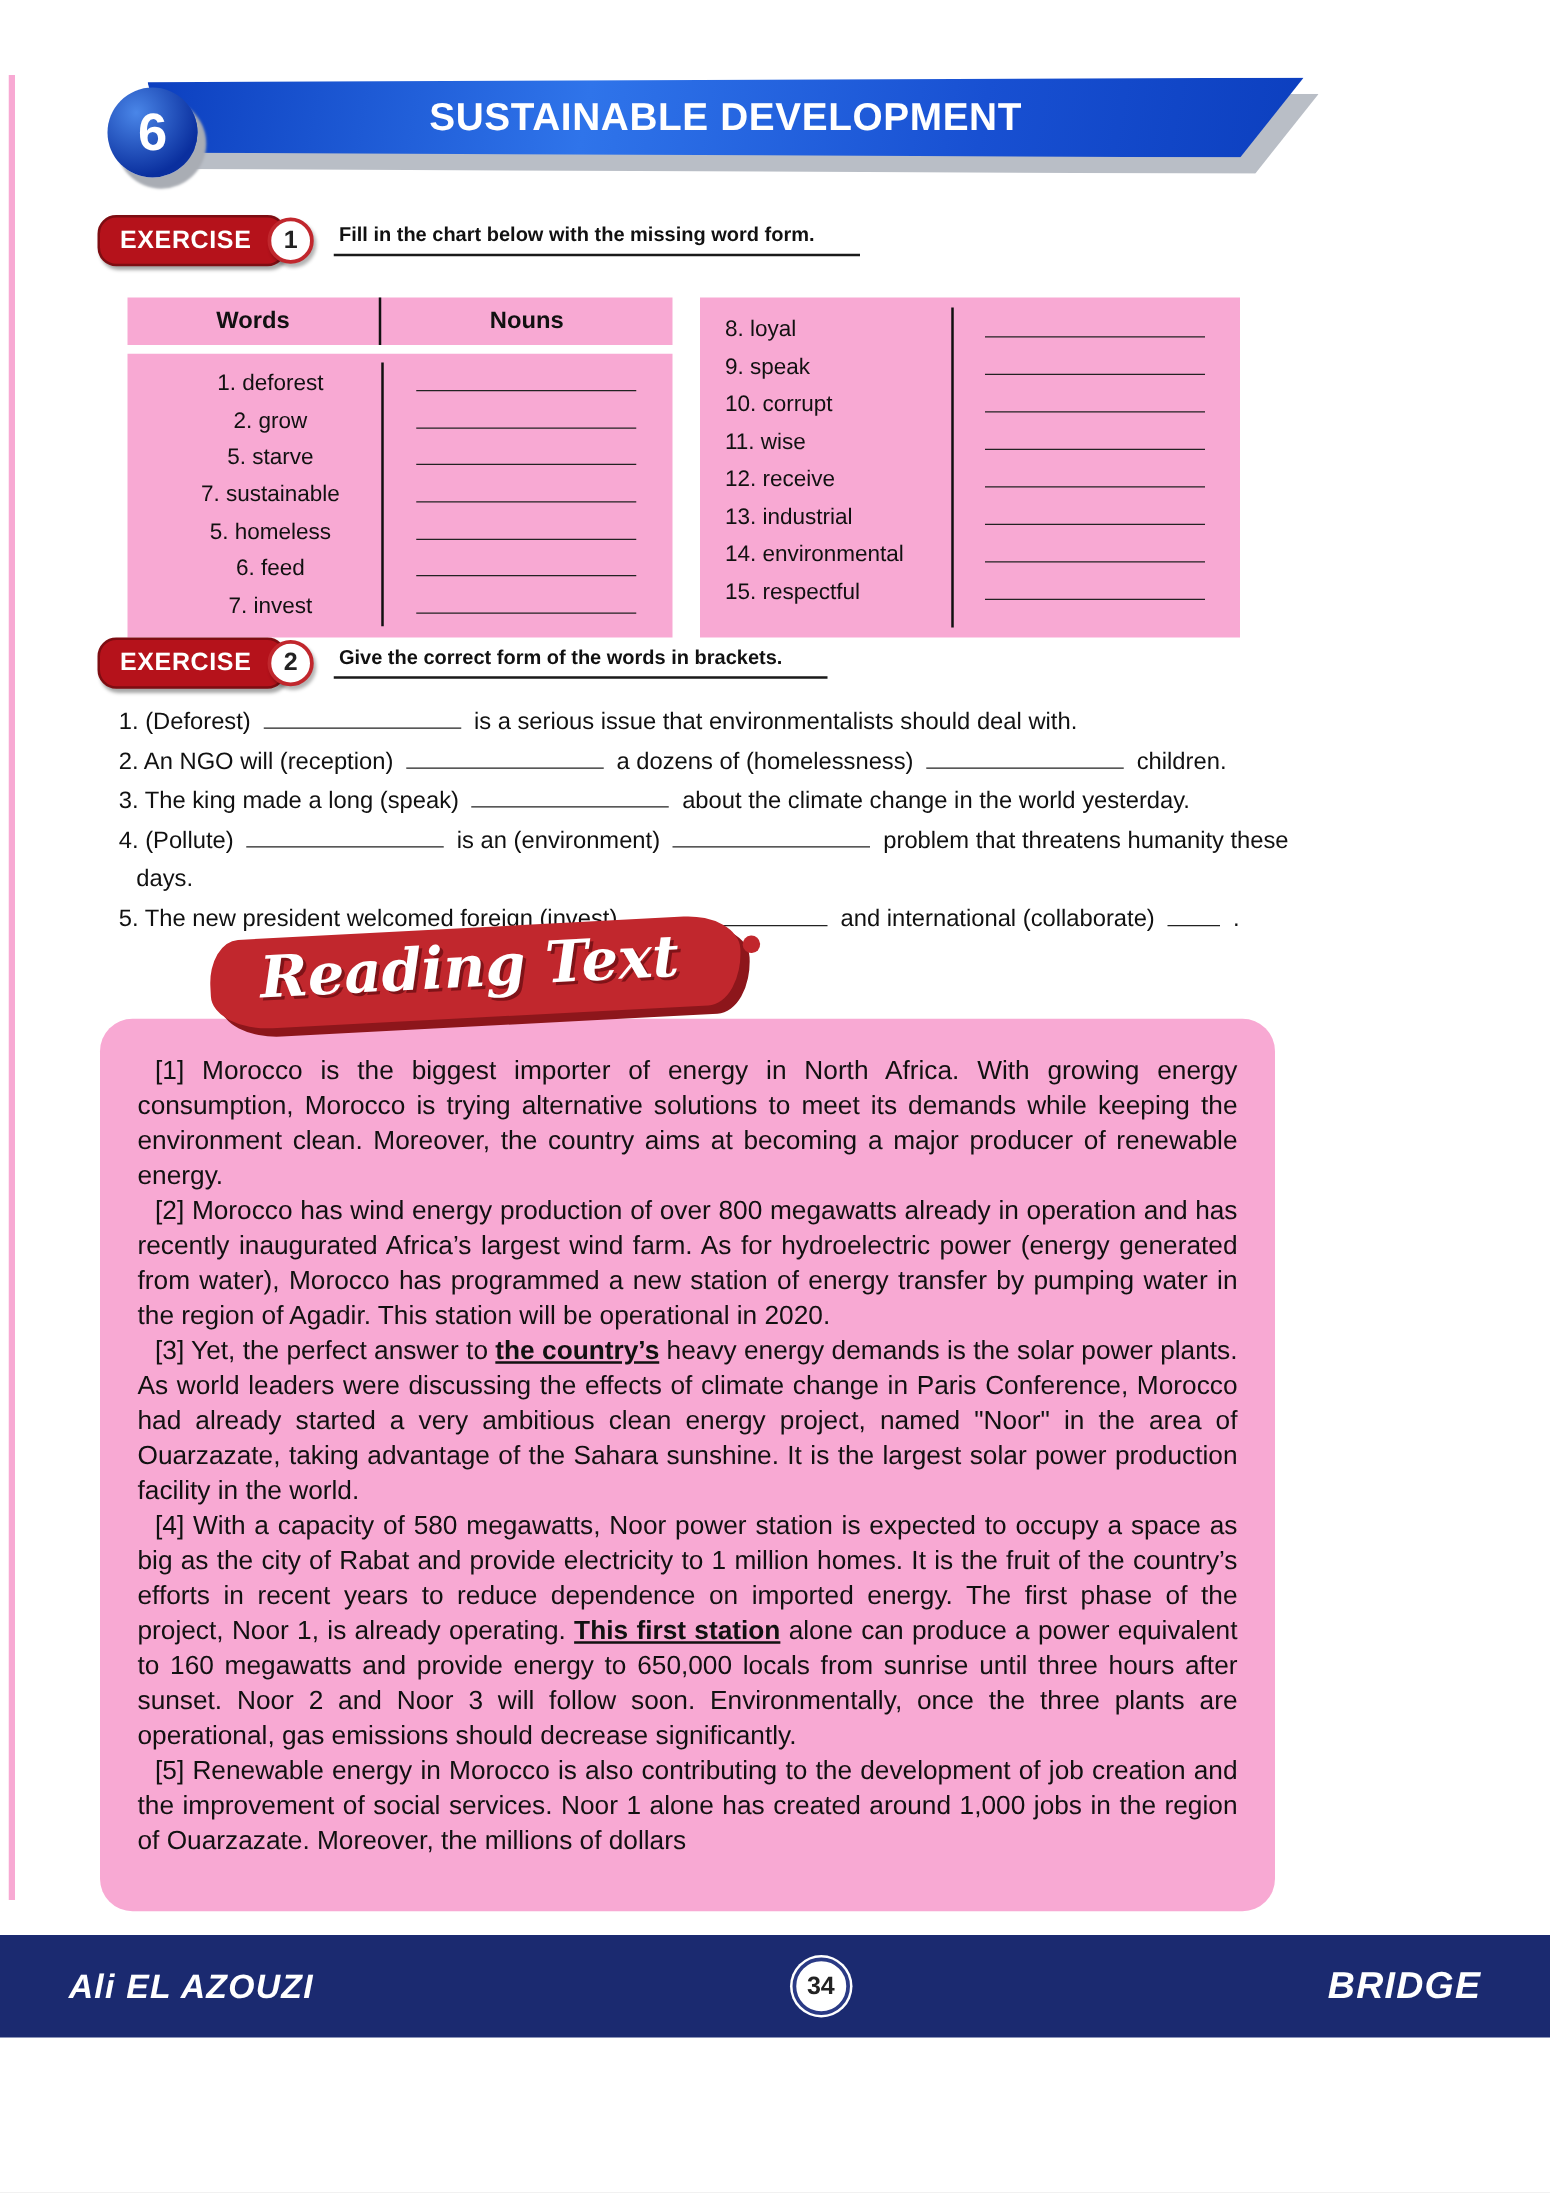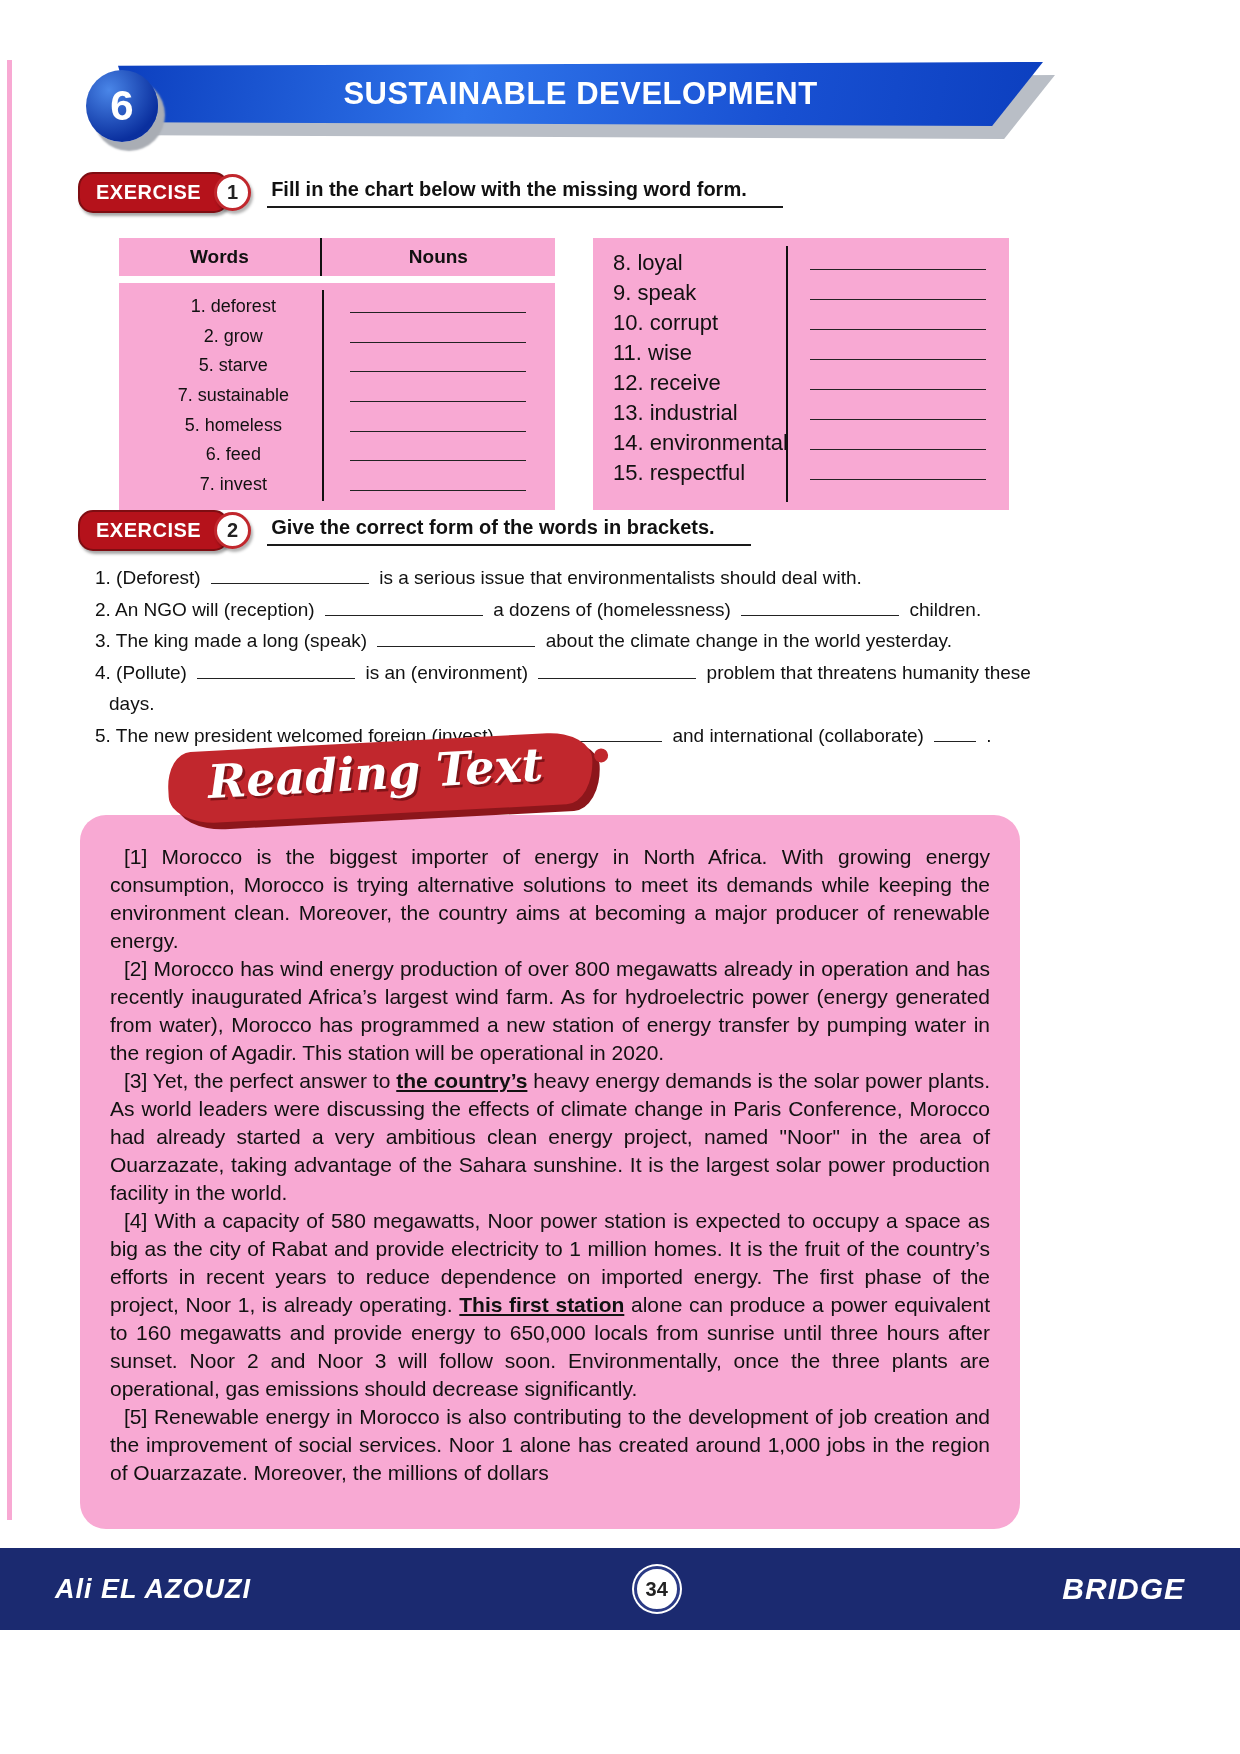"Fill in the chart below" .ex-instr { font-size: 20px -> 16px }
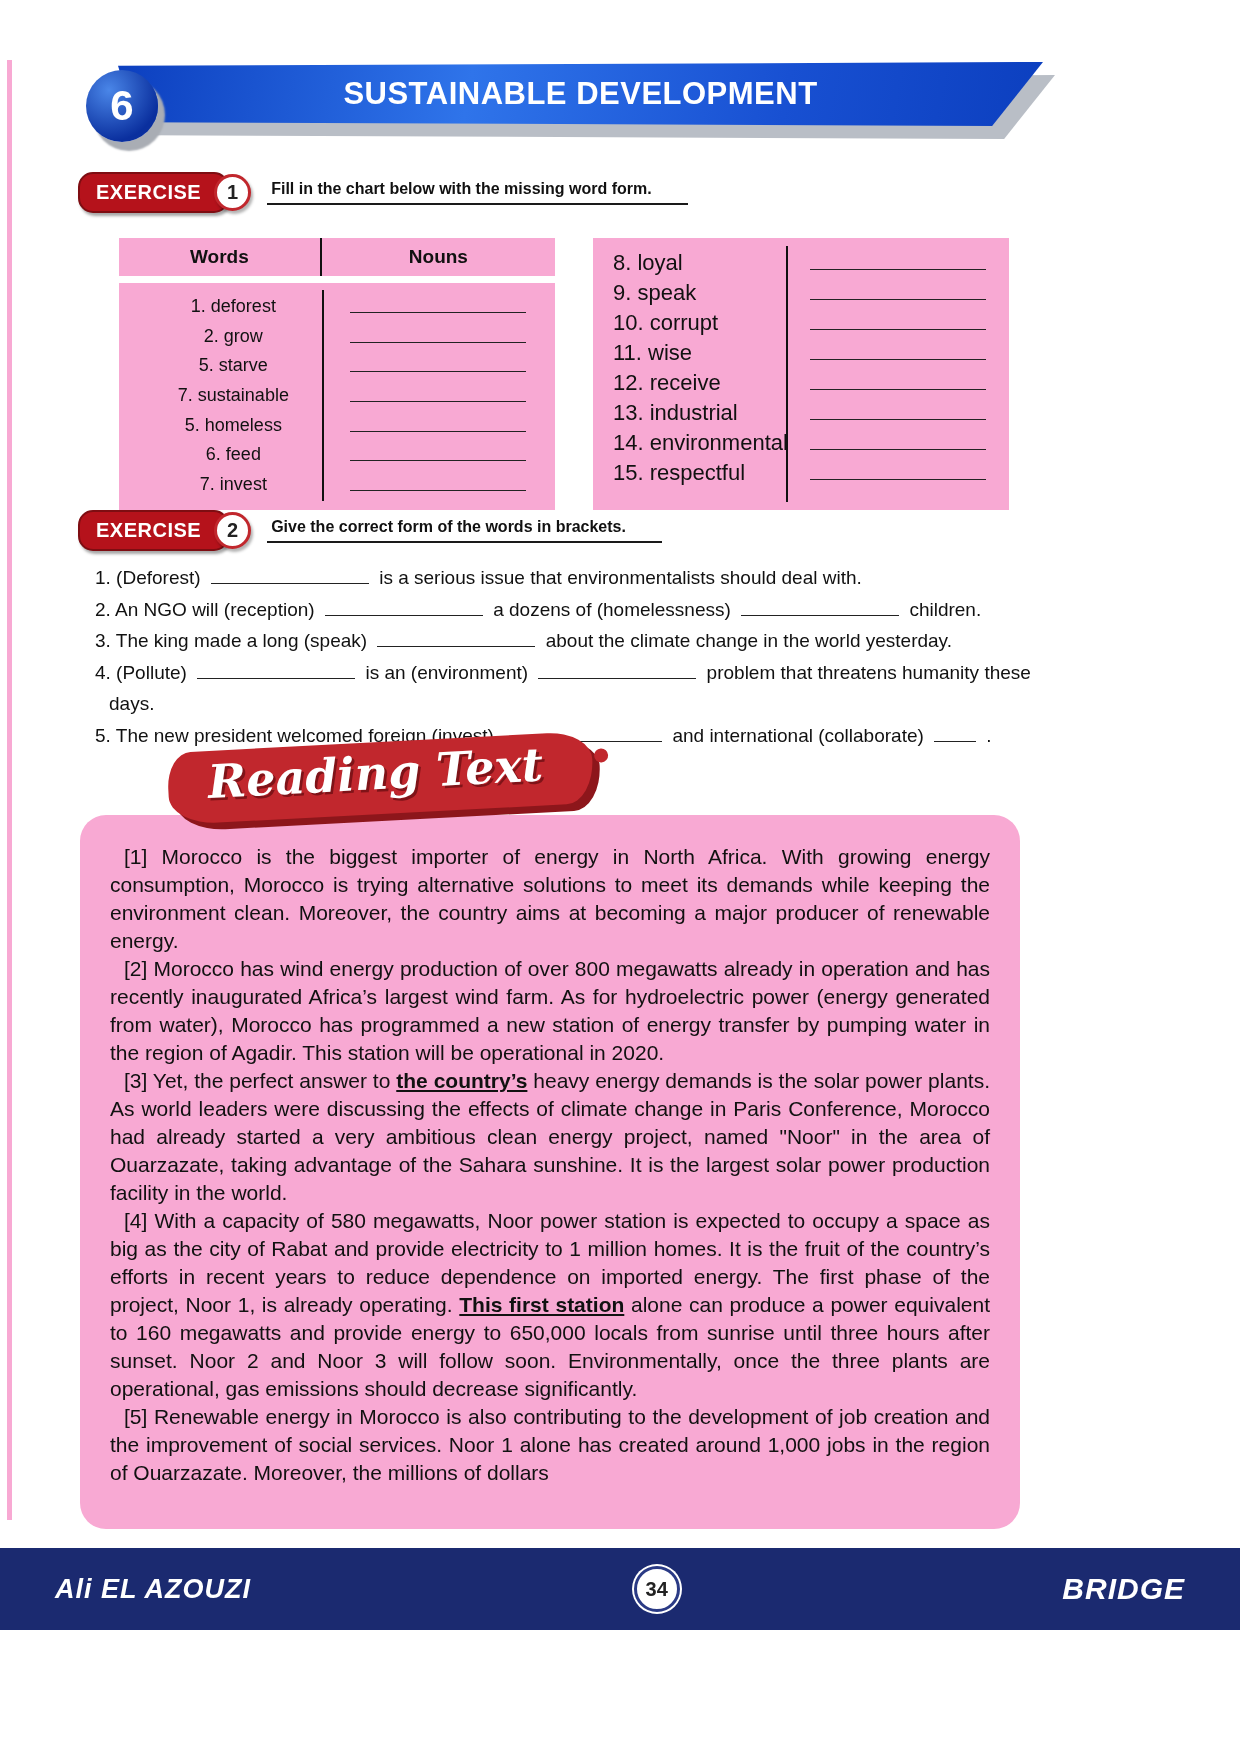"Words" .charts { gap: 38px -> 22px; left: 119px -> 102px }
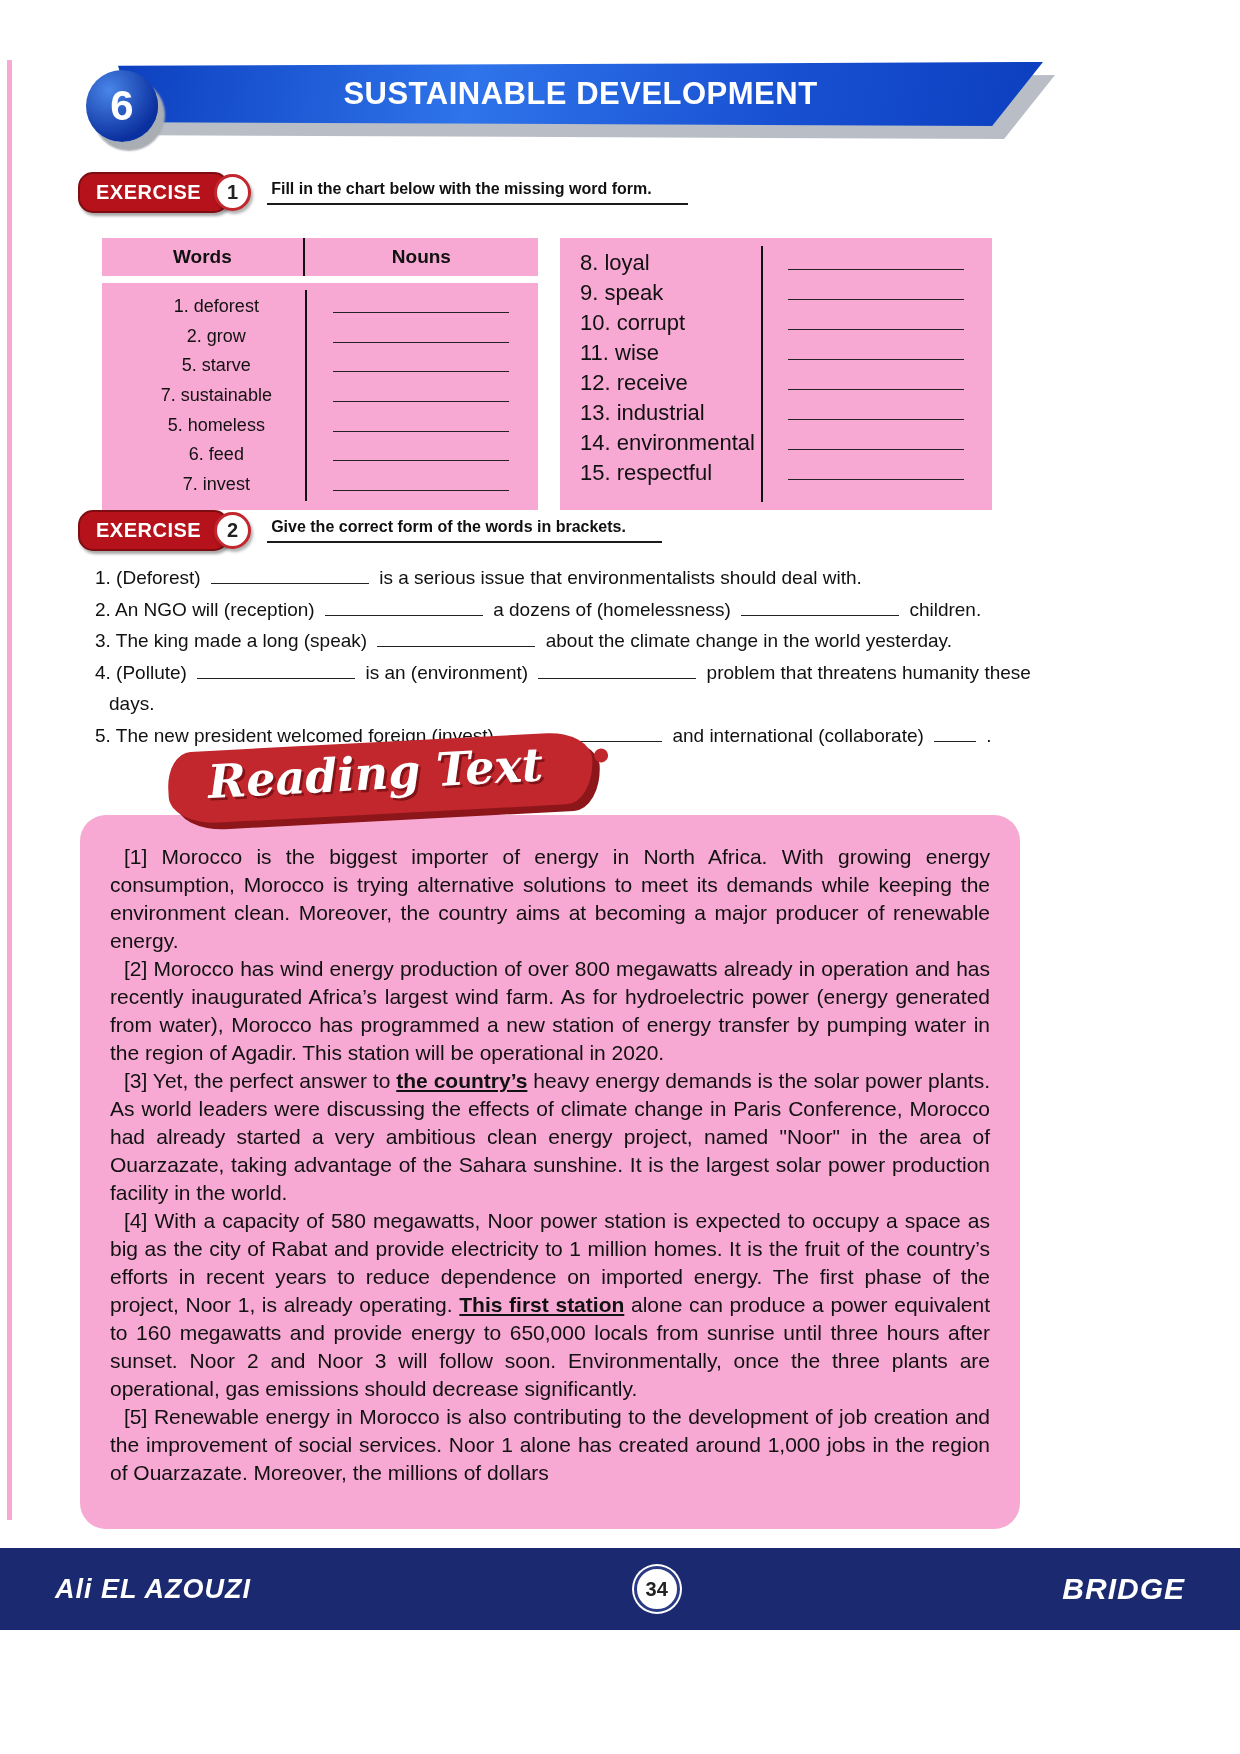"8. loyal" .chart-right .word-row .word { font-size: 22px -> 18px }
